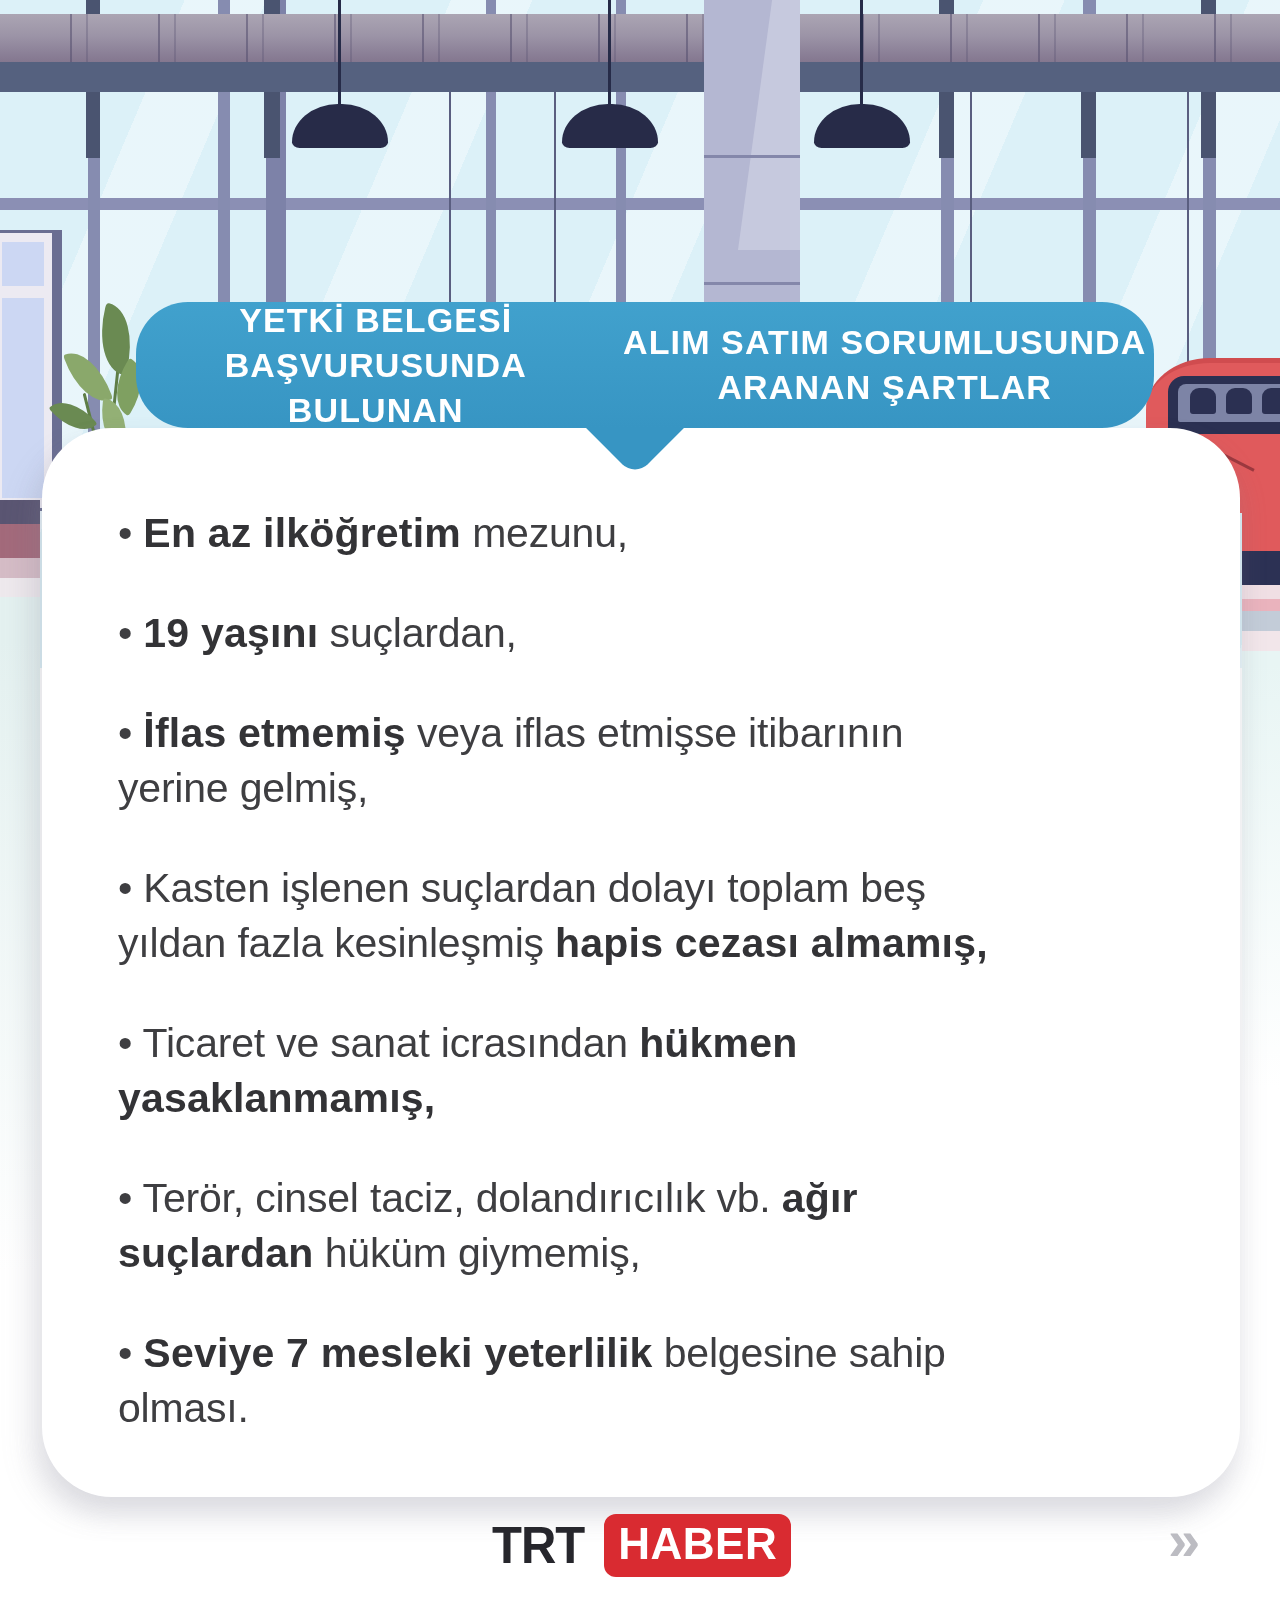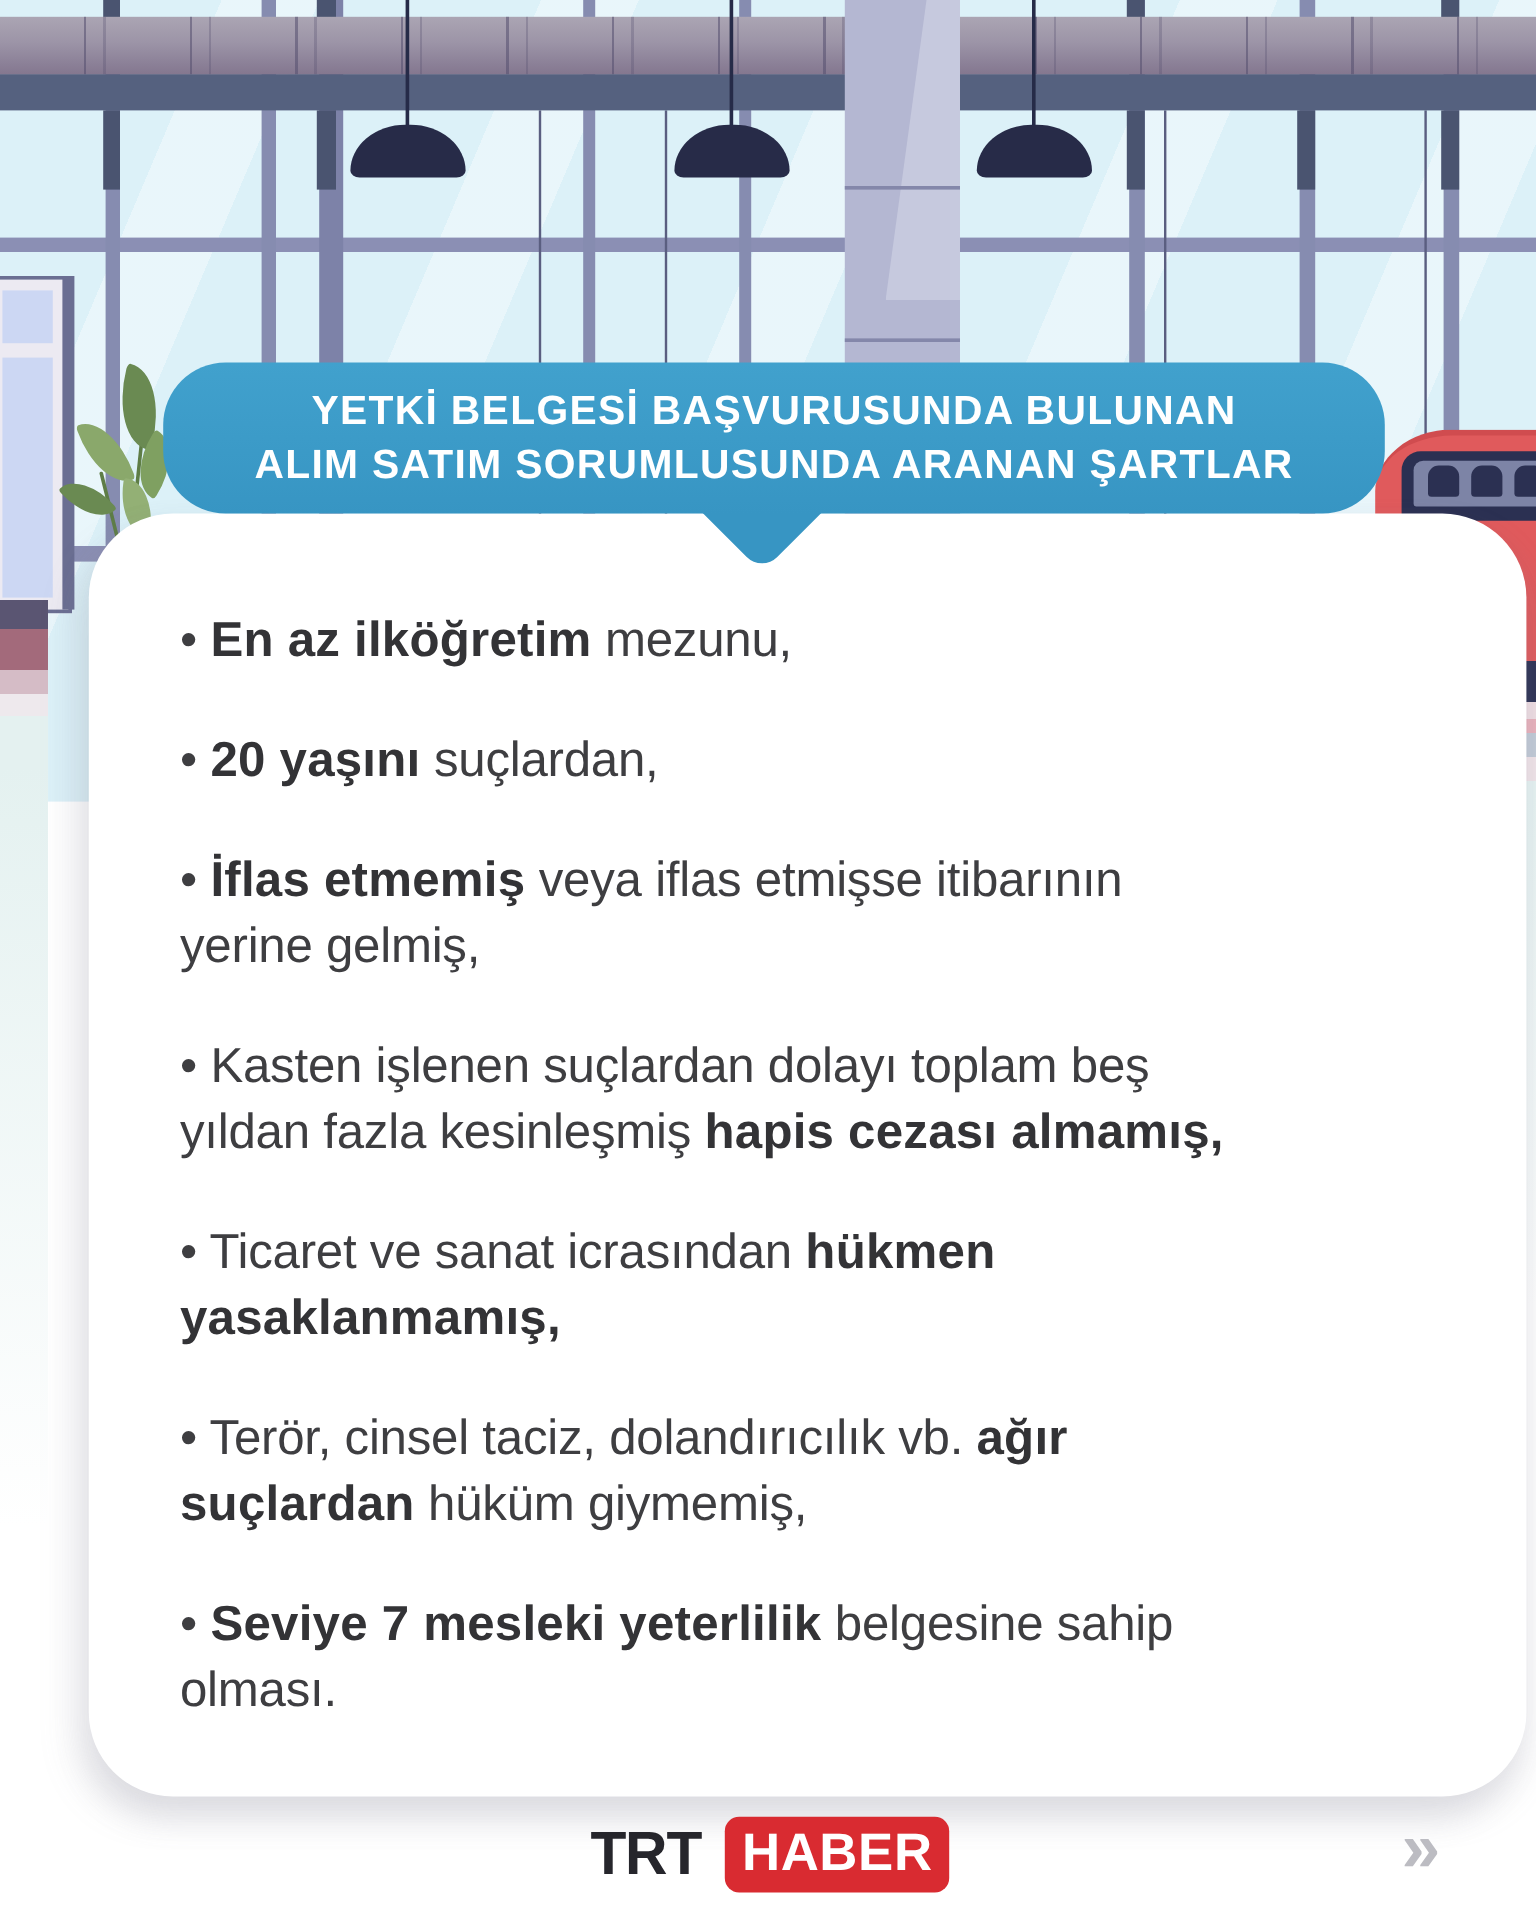"YETKİ BELGESİ BAŞVURUSUNDA BULUNAN" .badge { flex-direction: column -> row }
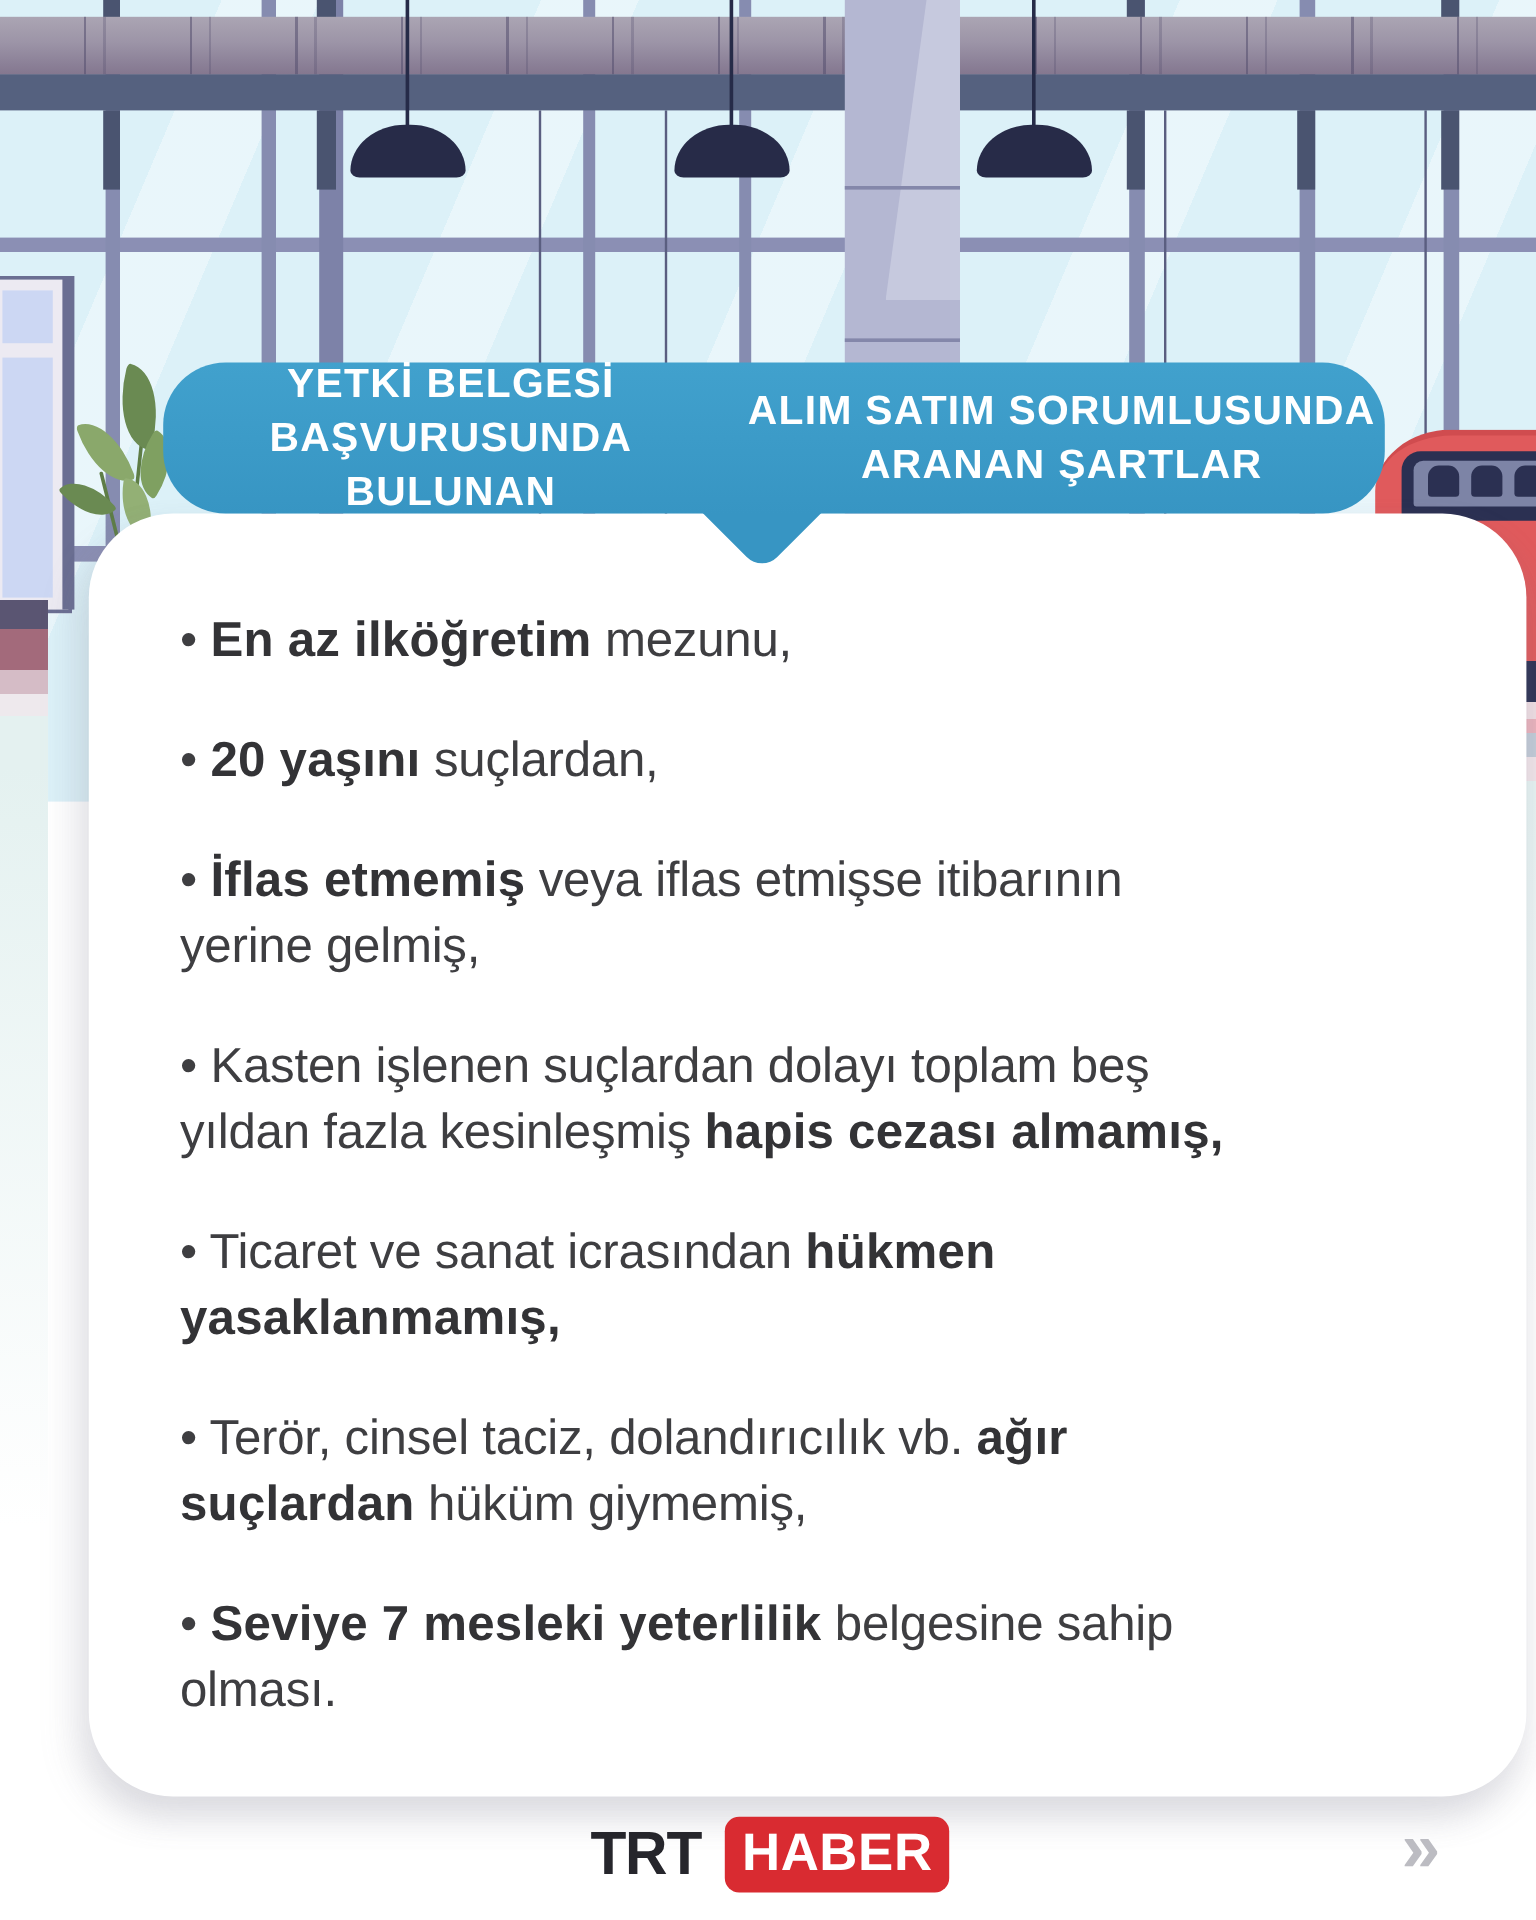"• En az ilköğretim mezunu," .card { margin-left: 32px -> none }
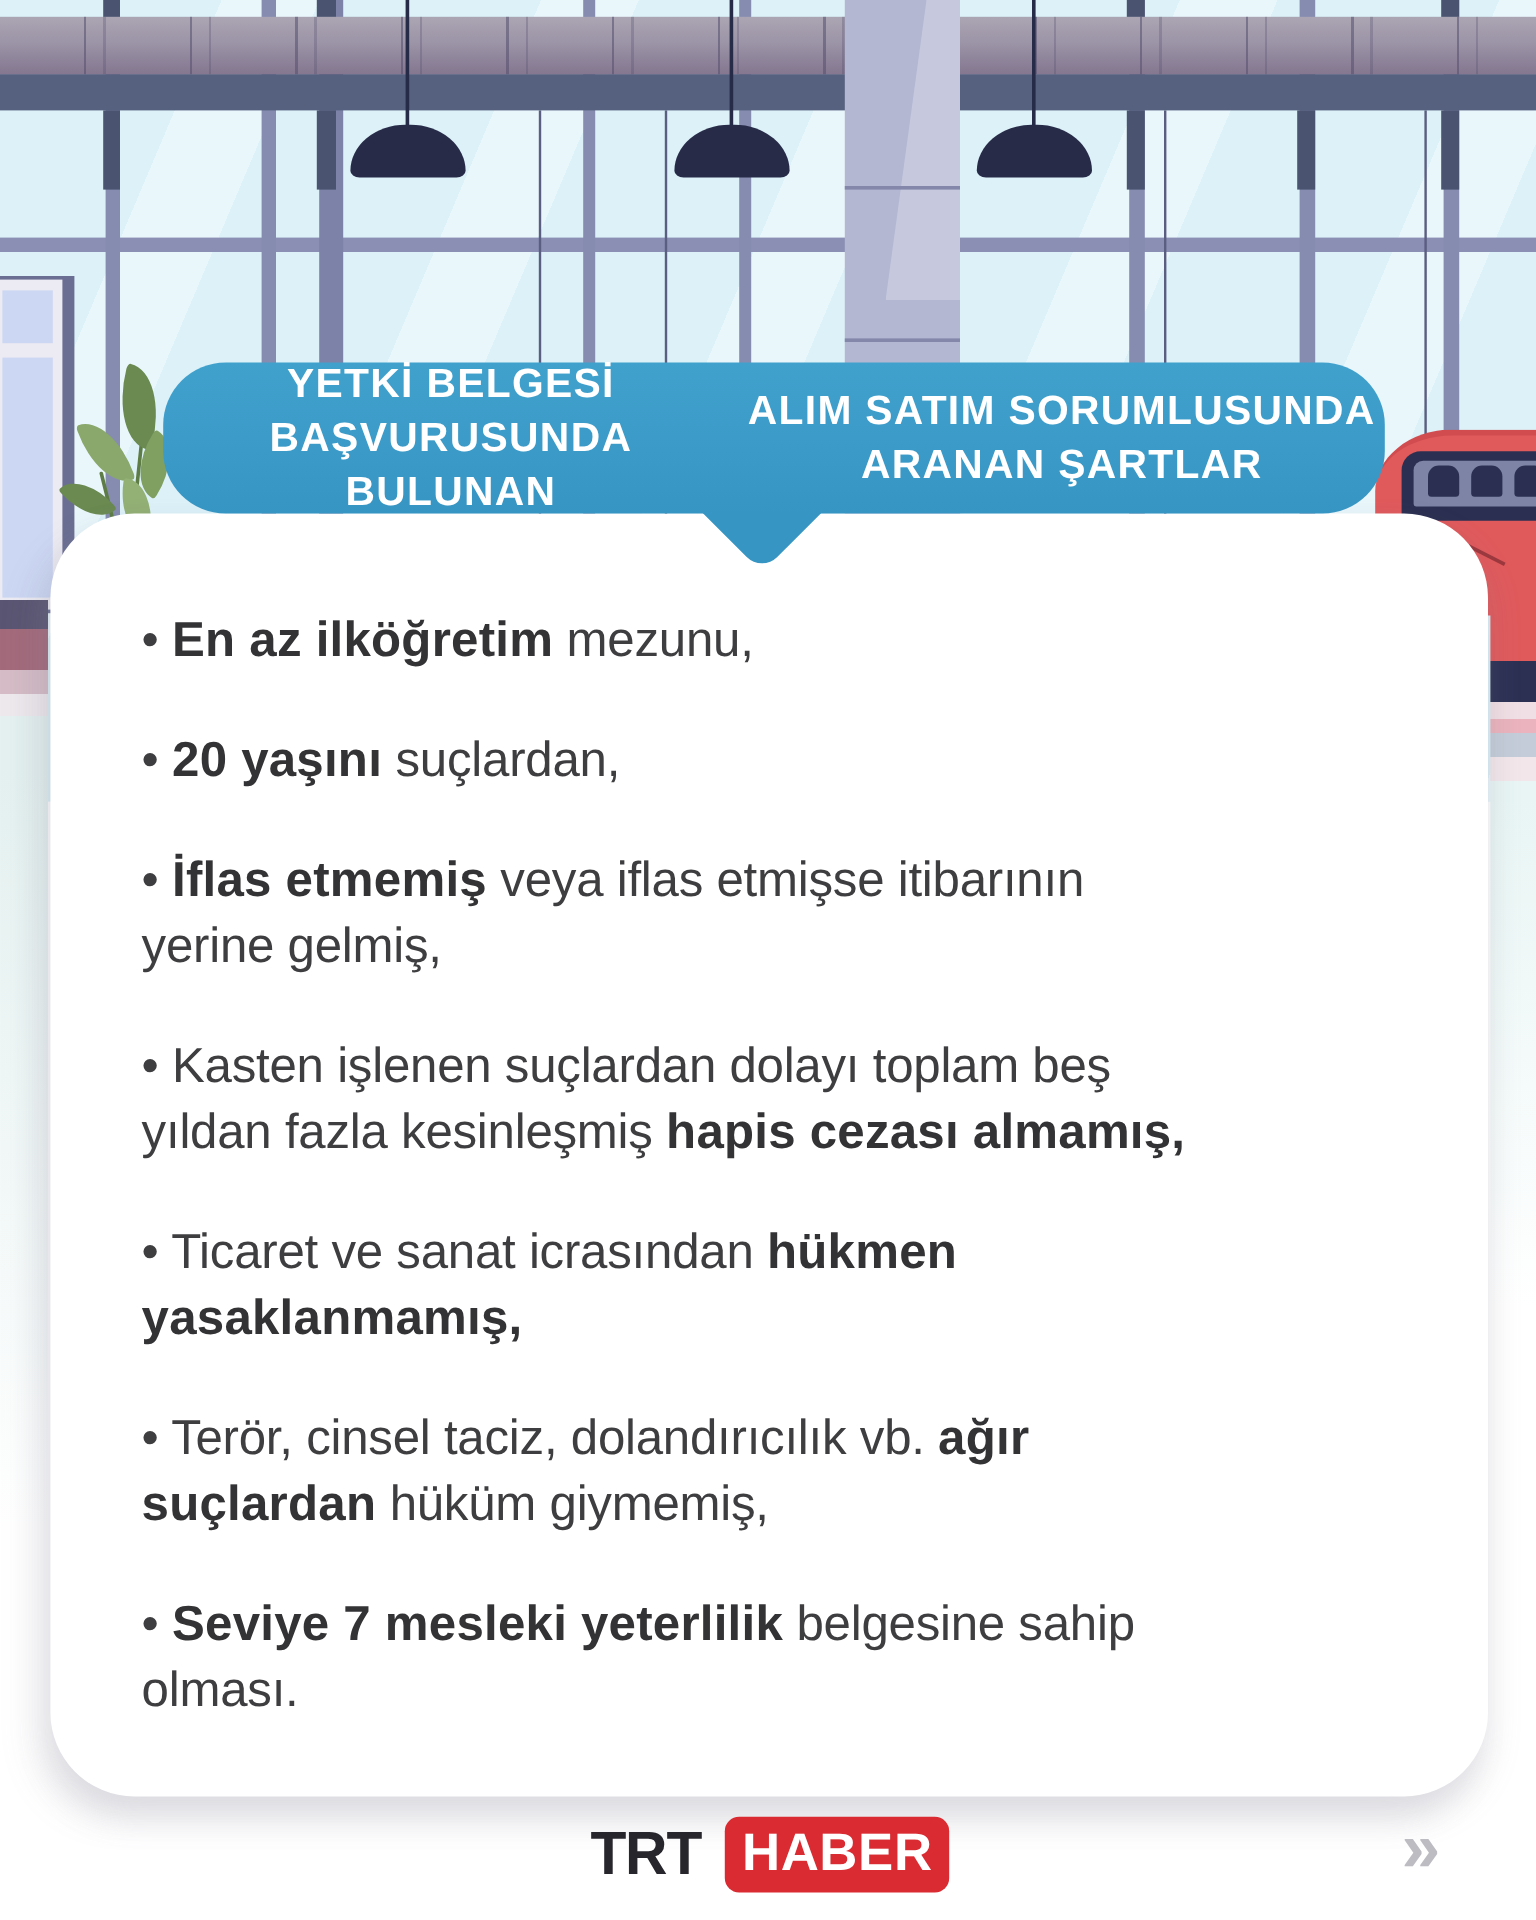"20 yaşını" span.seg { text: 20 -> 19 }
